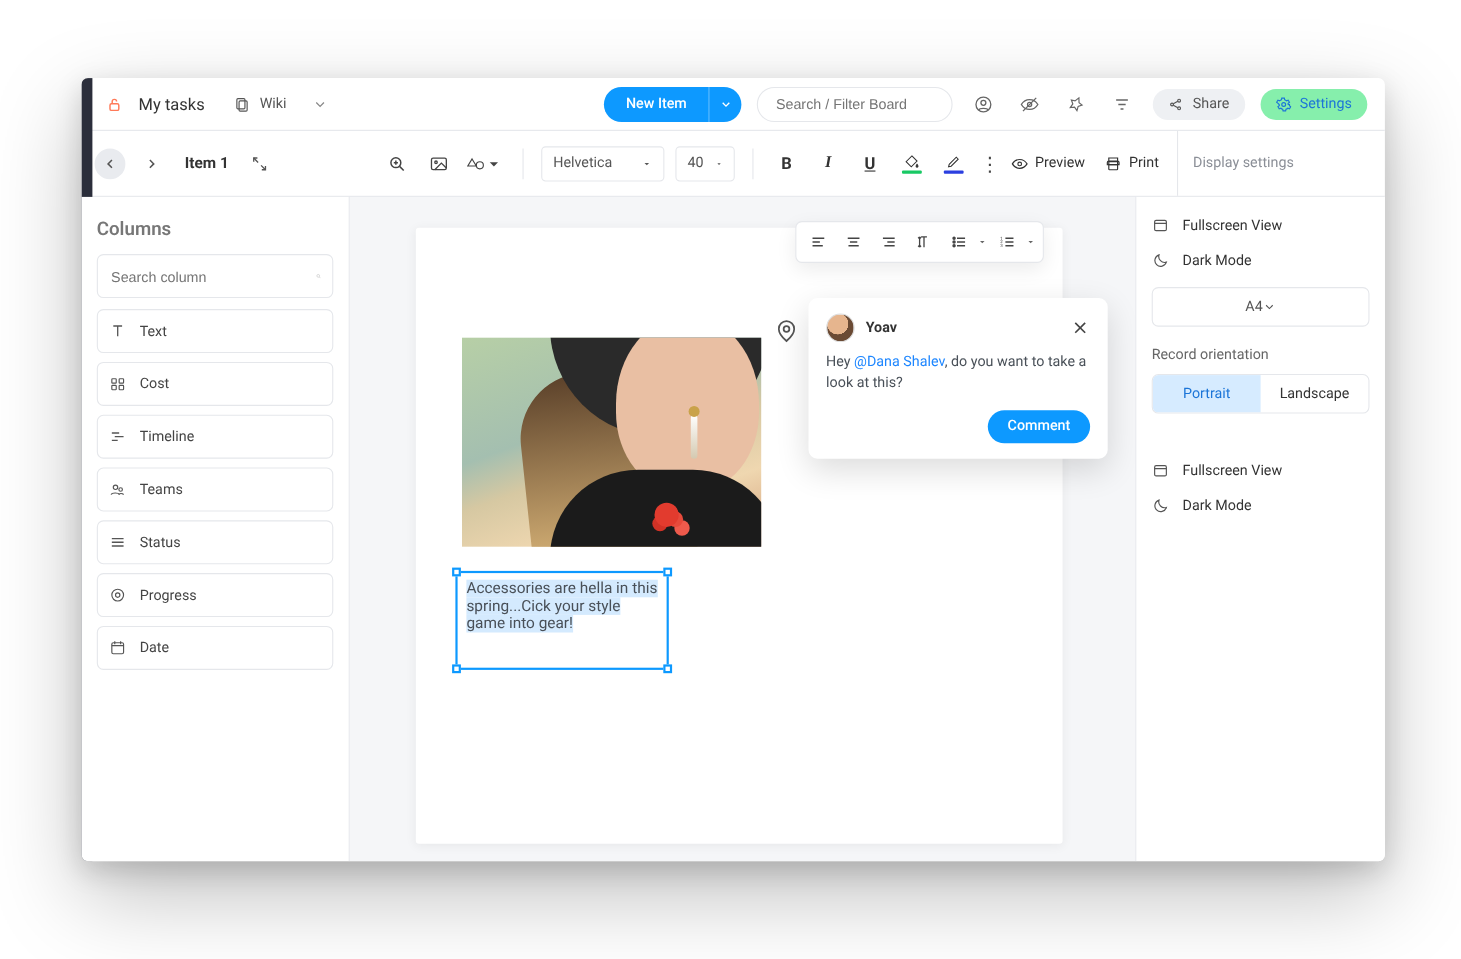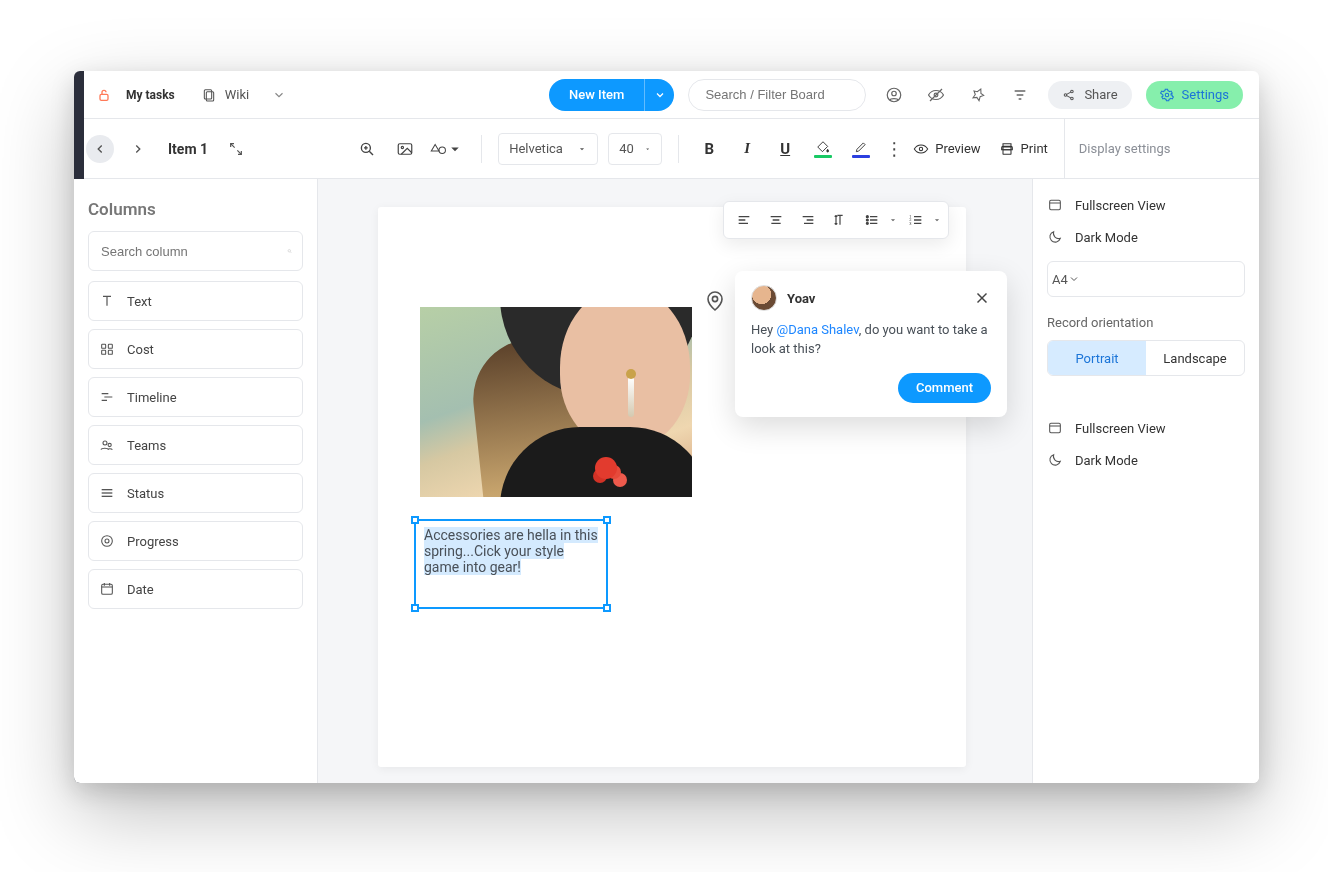"My tasks" .board-title { font-size: 12px -> 15px; font-weight: 700 -> 400 }
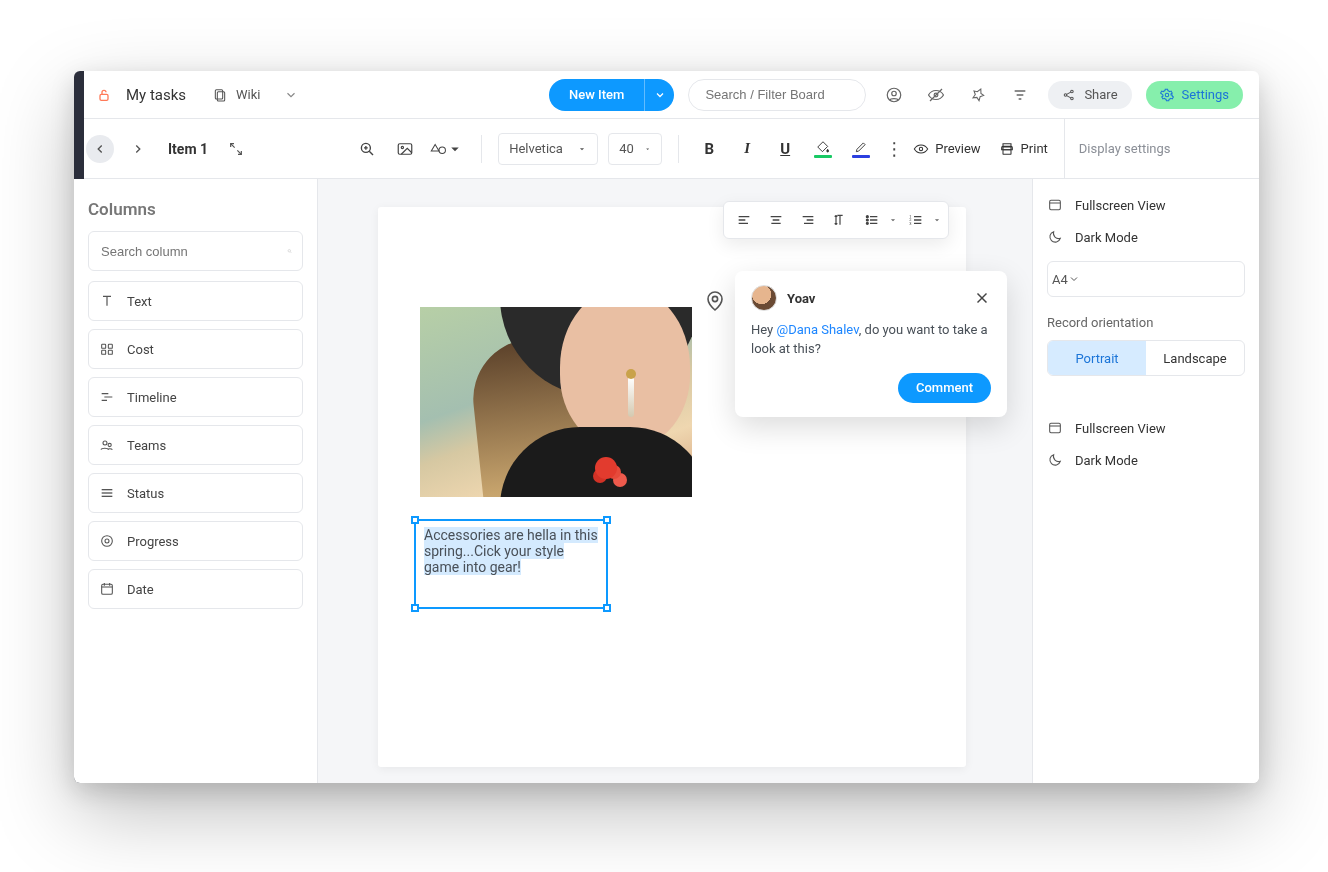"Helvetica" .selectbox.font { width: 100px -> 112px }
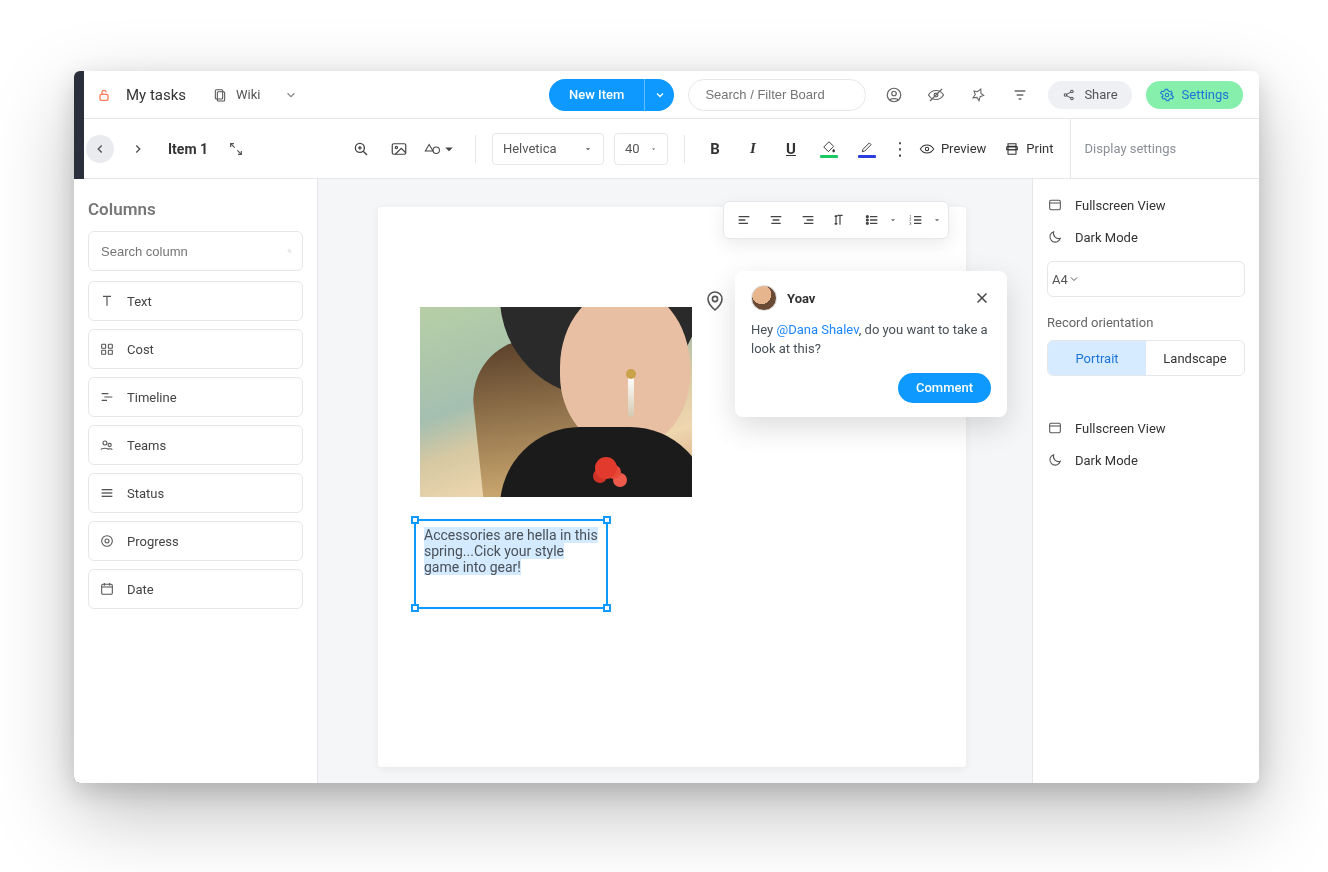"A4" .sel-full { justify-content: flex-start -> center }
